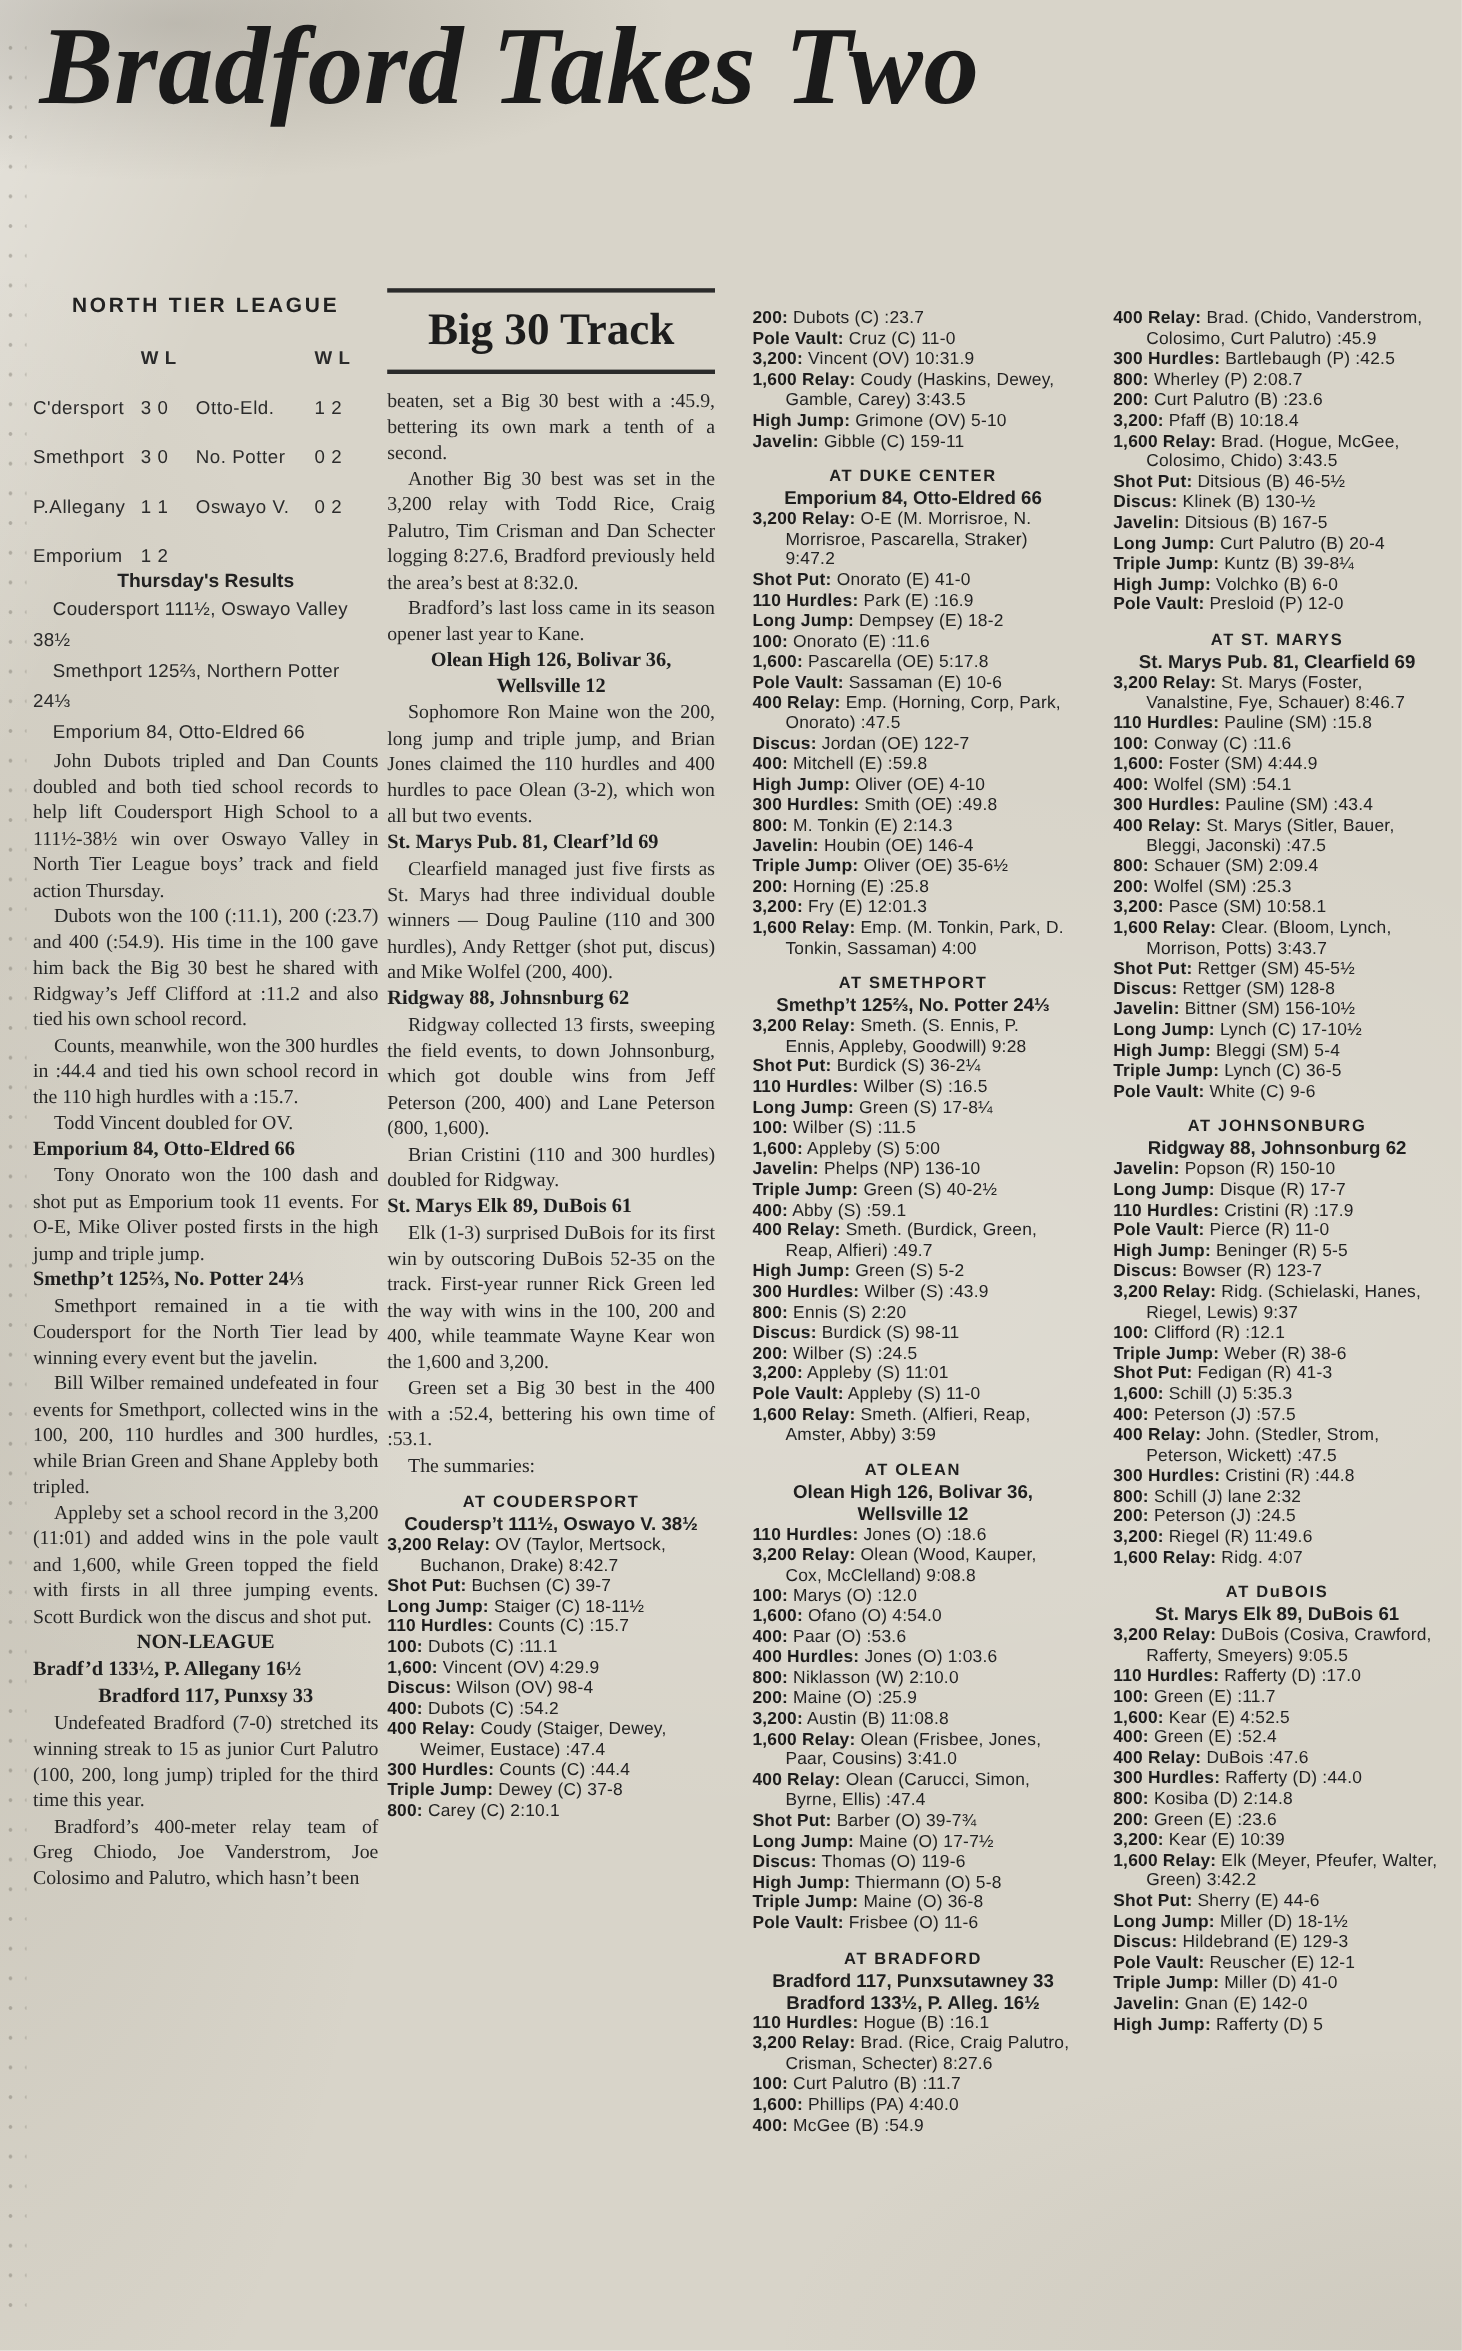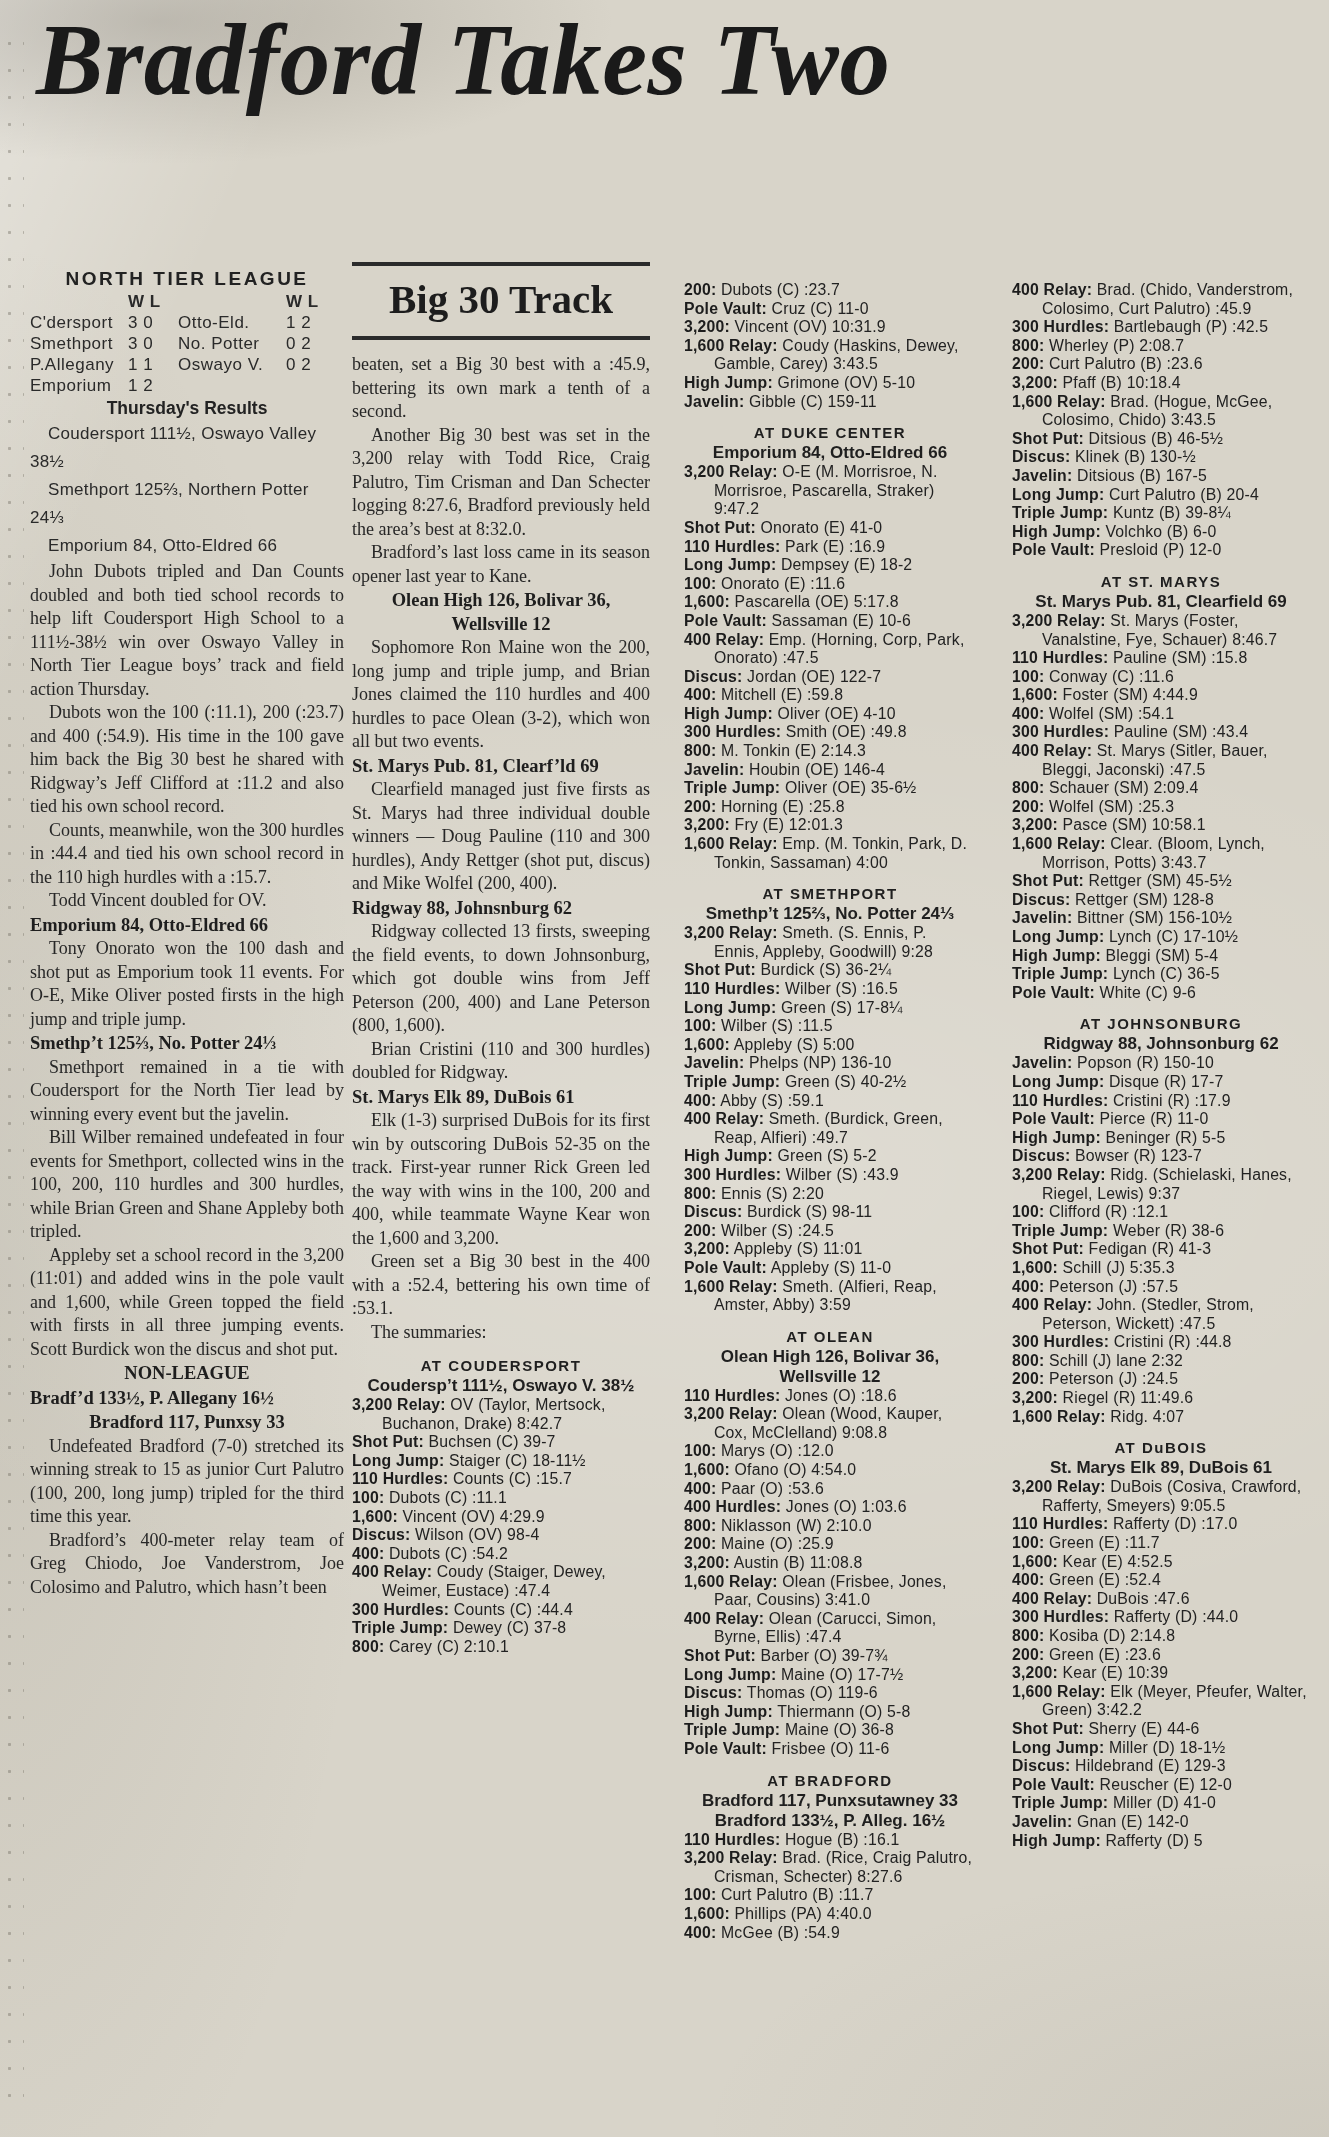"W L" .standings-head,.standing-row { margin-top: none -> 24px }
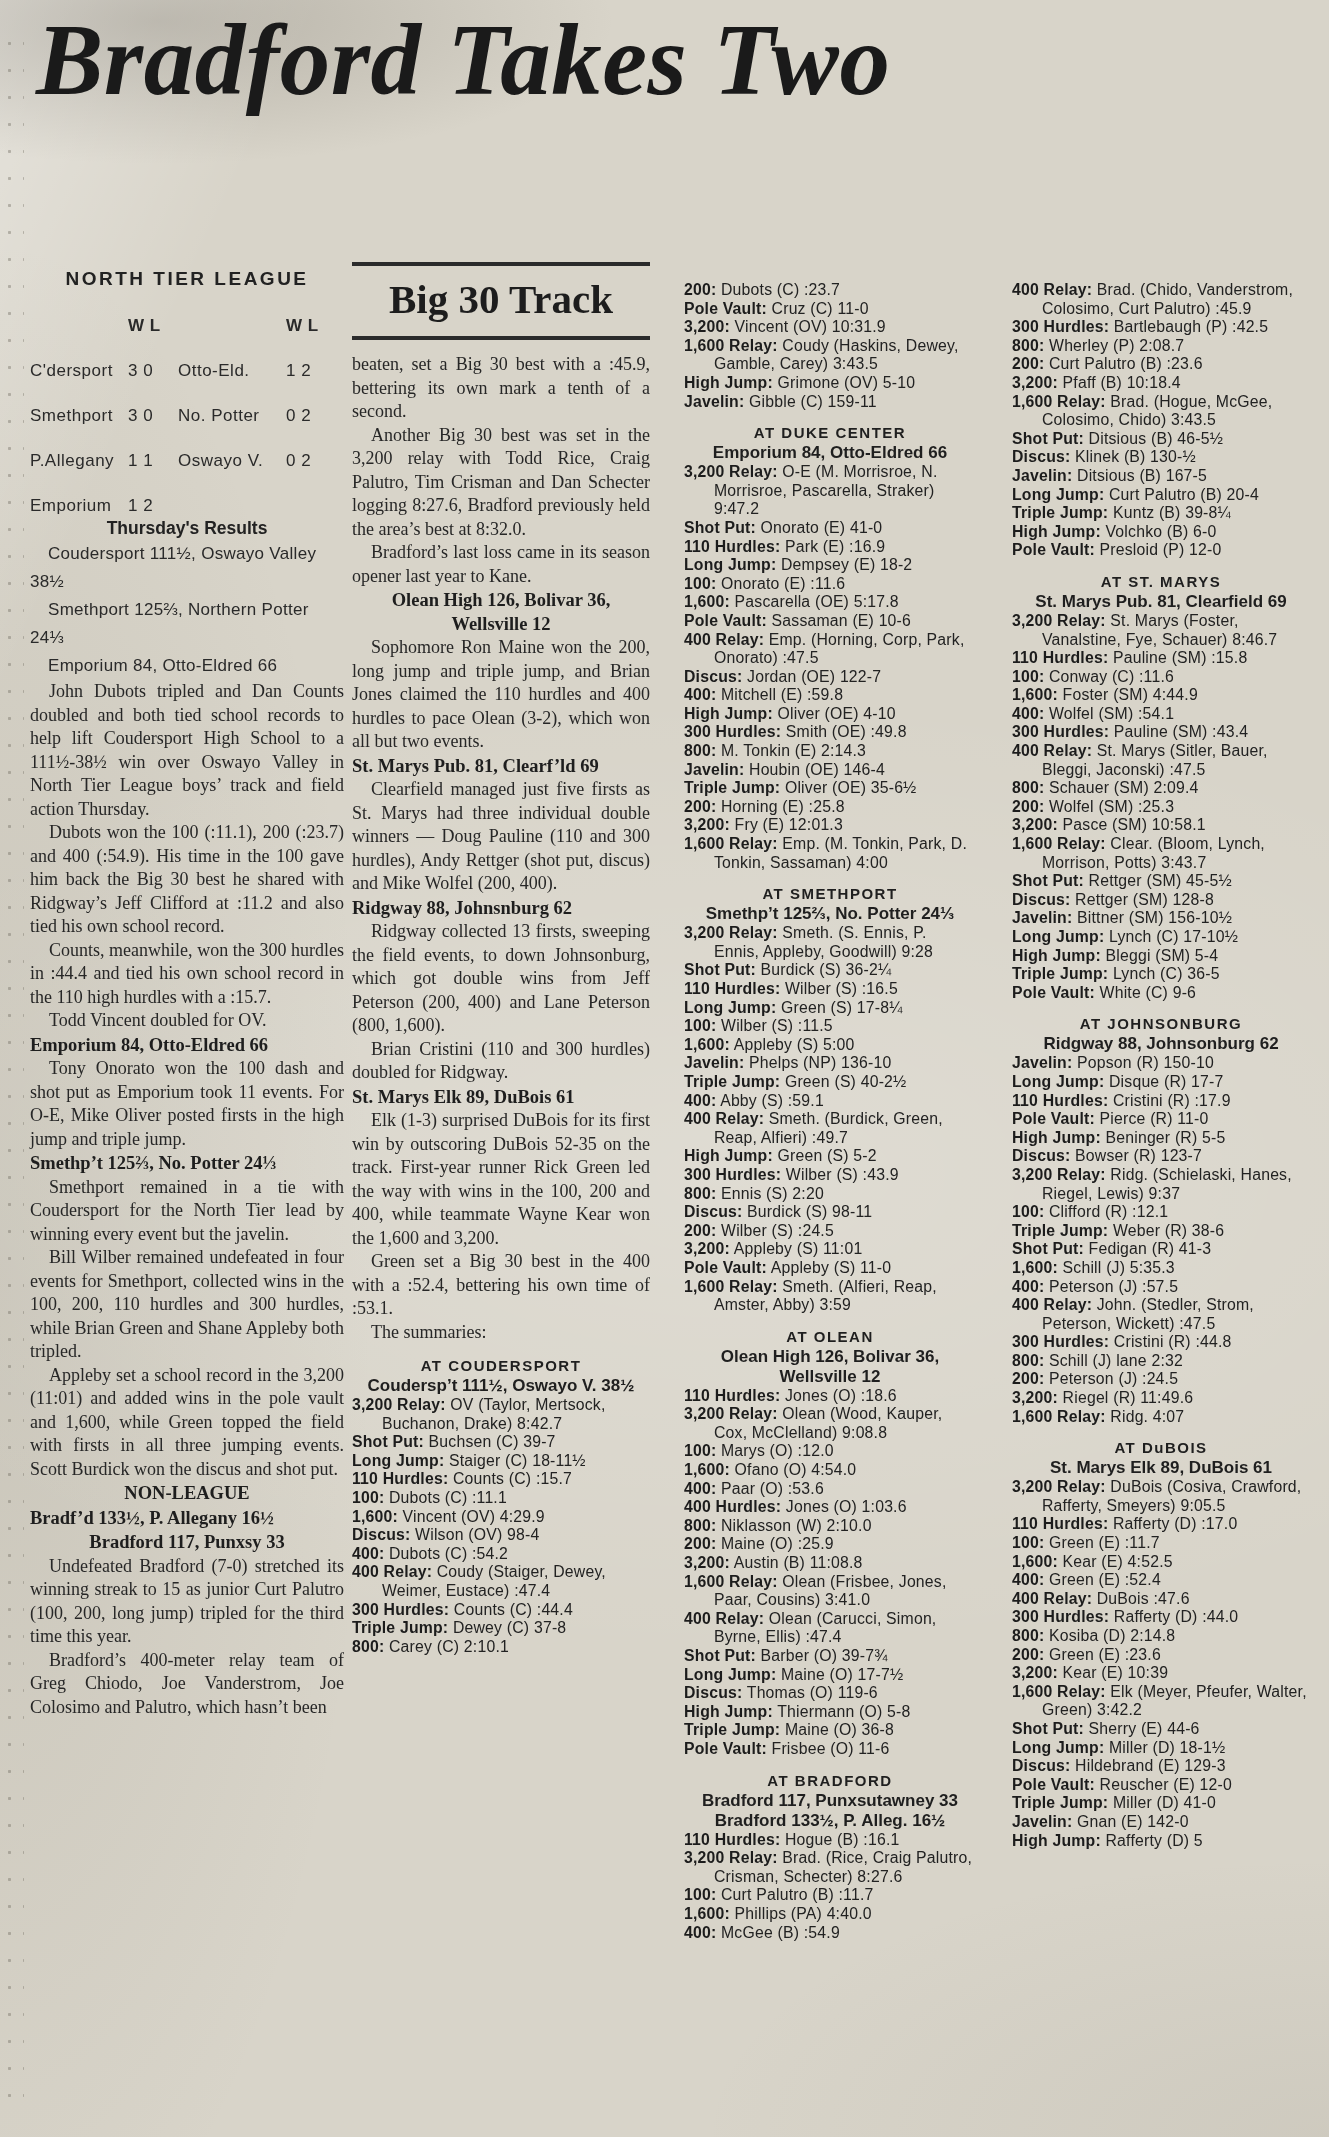"Reuscher (E) 12-0" span.det { text: 12-0 -> 12-1 }
